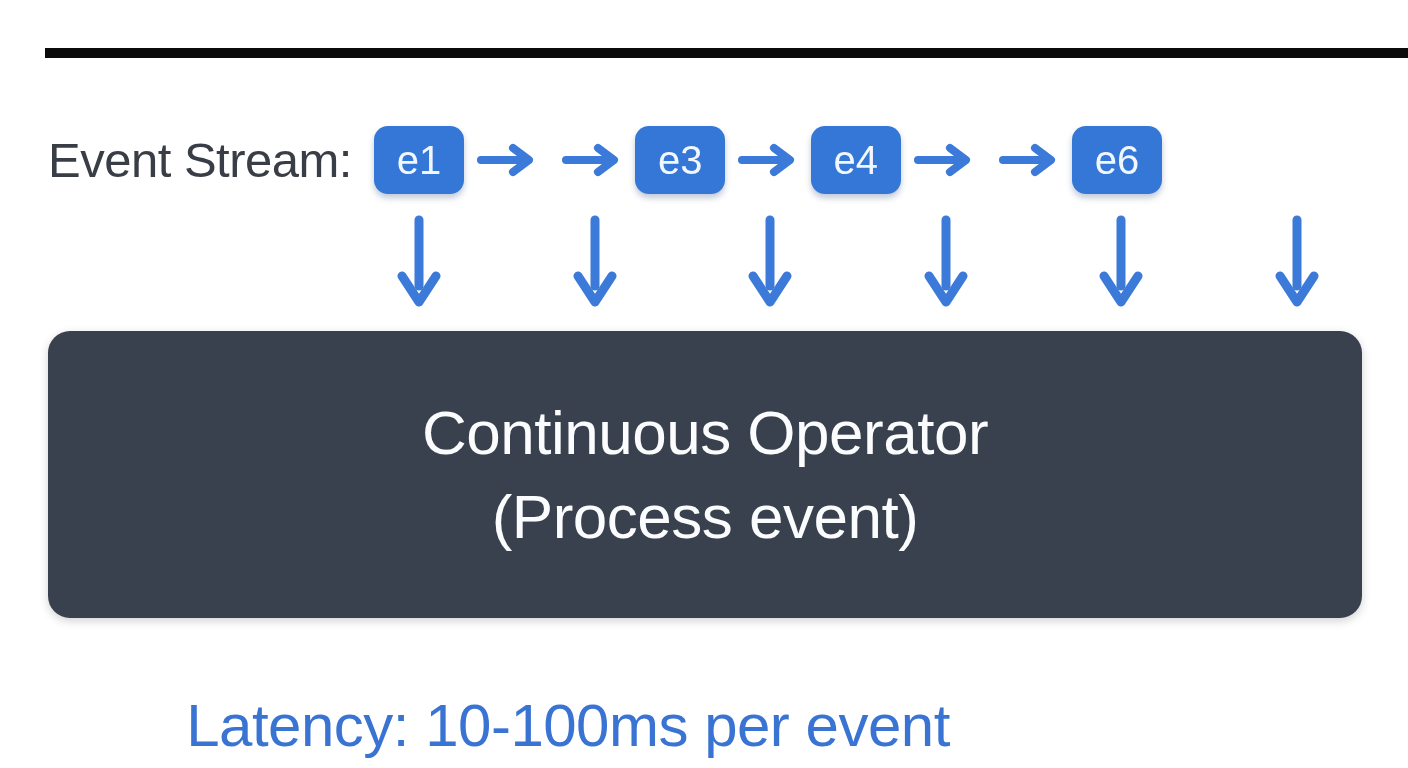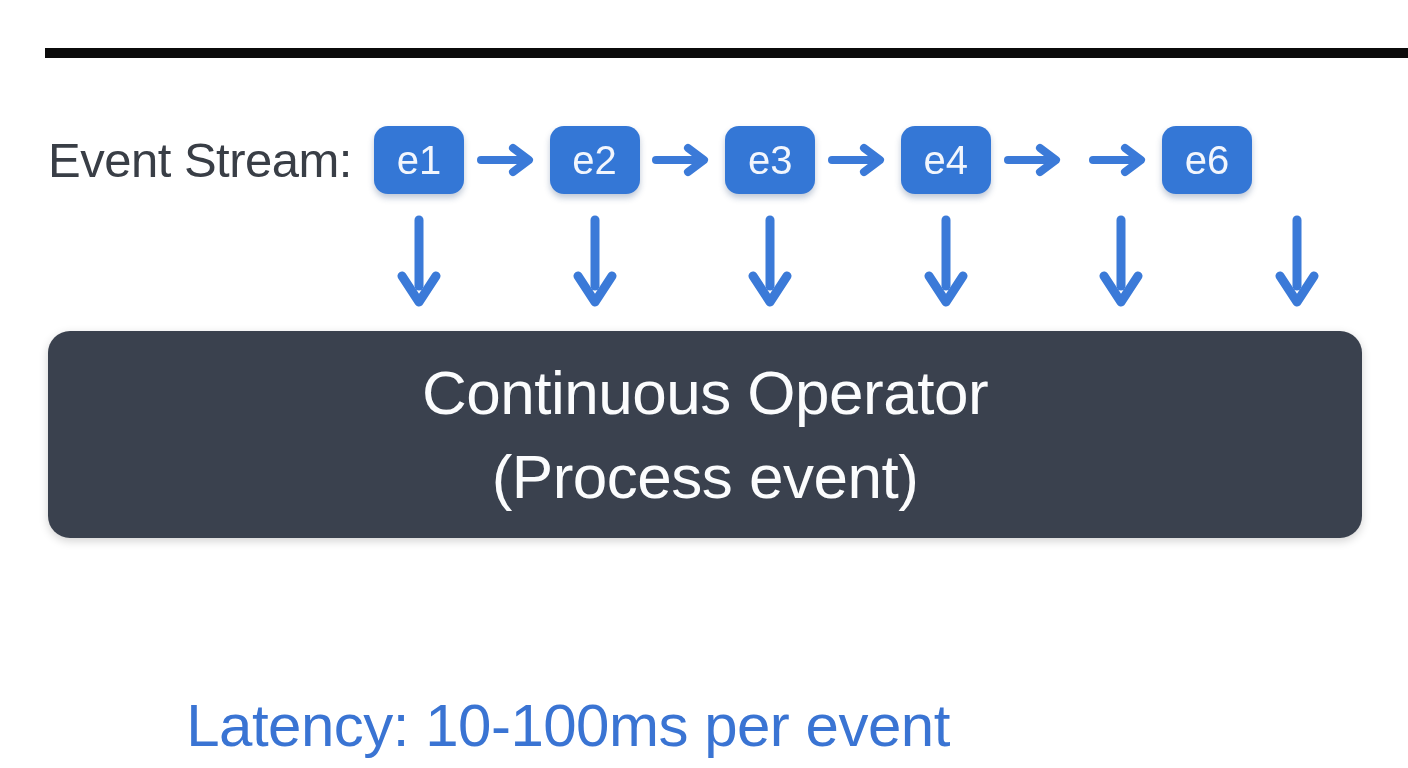"e2" div.event-box { html: <div> <span>e2</span> </div> -> none }
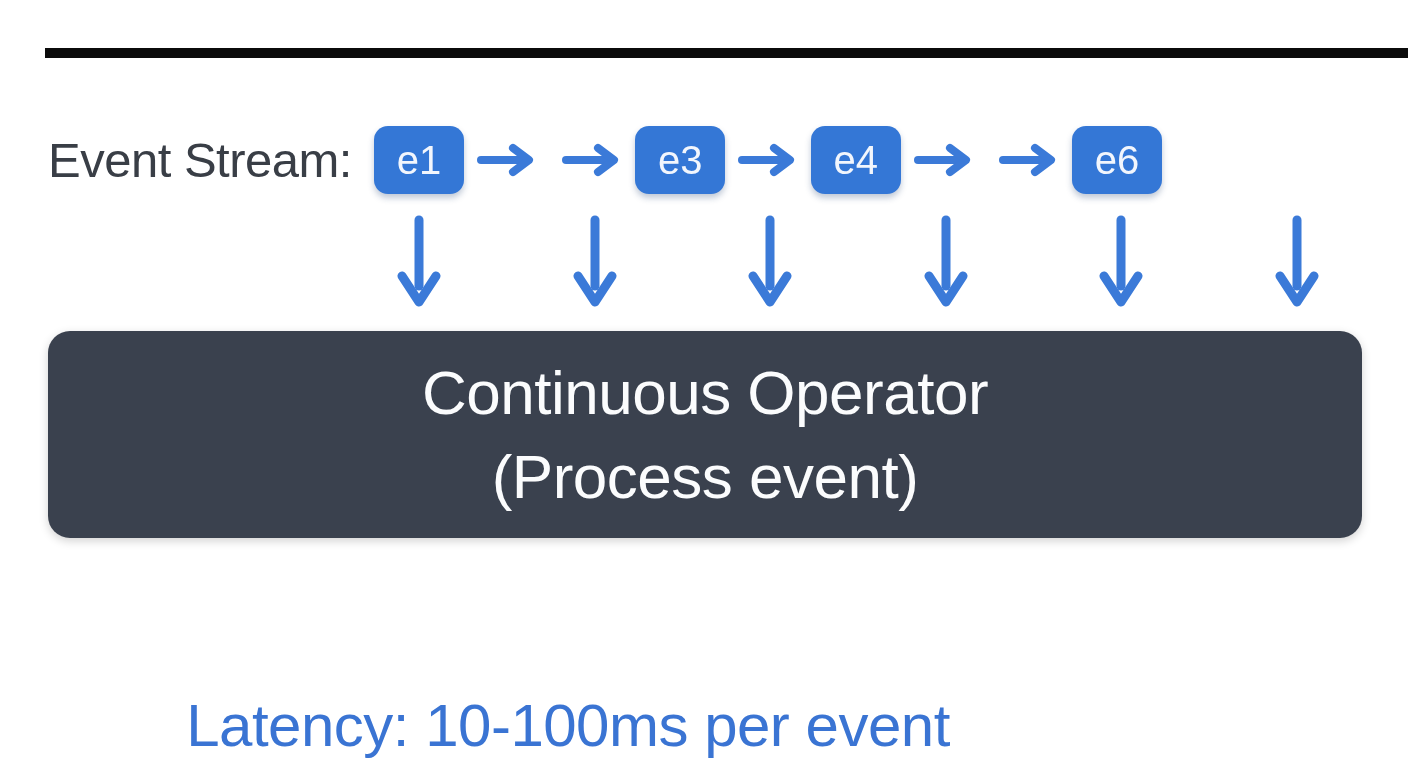"Continuous Operator" .operator-box { height: 207px -> 287px }
